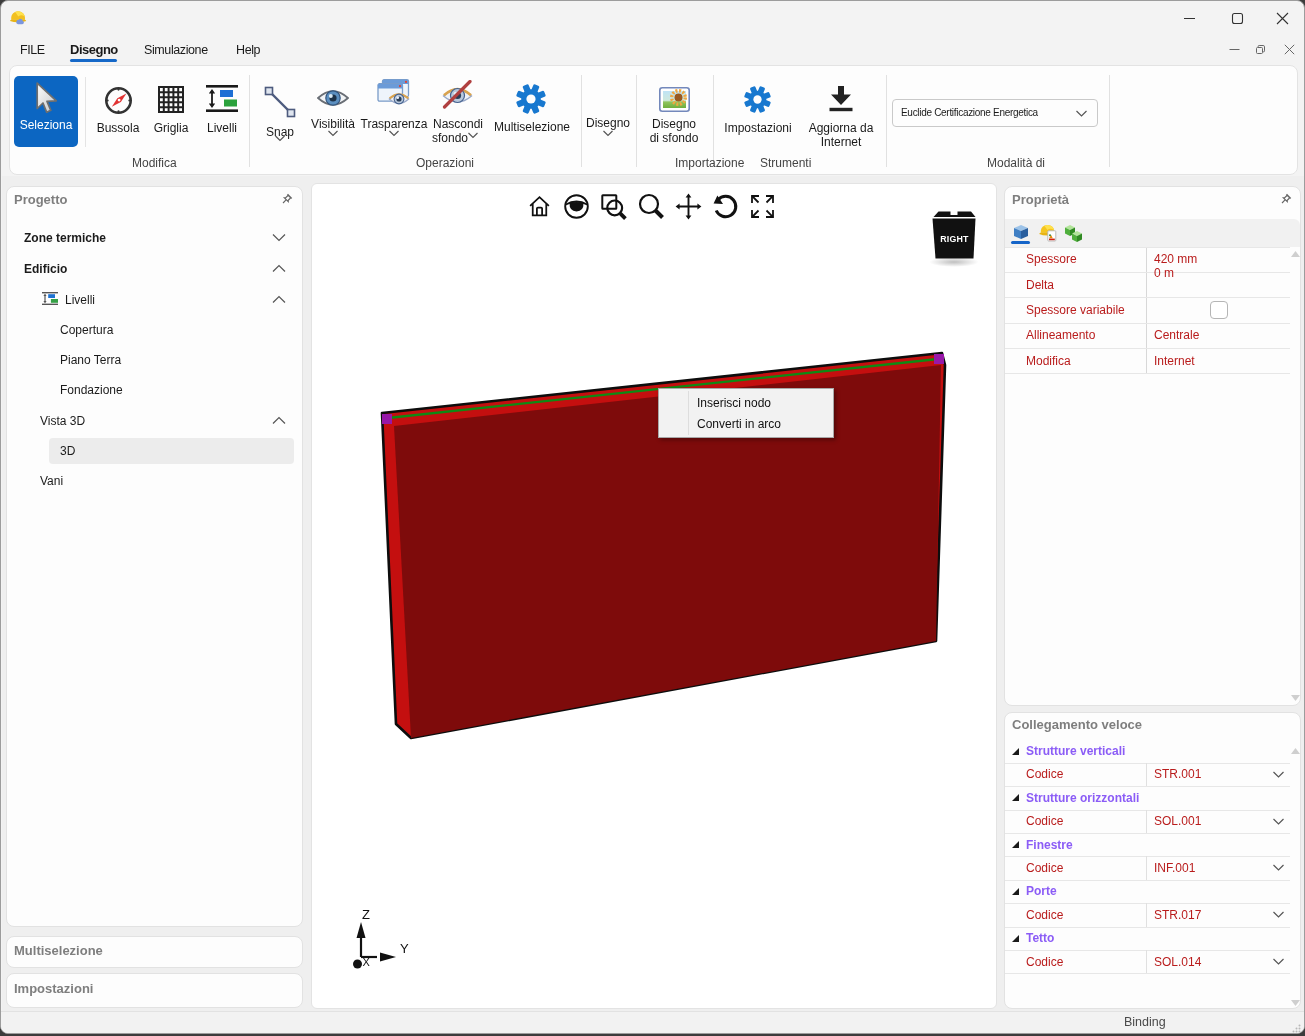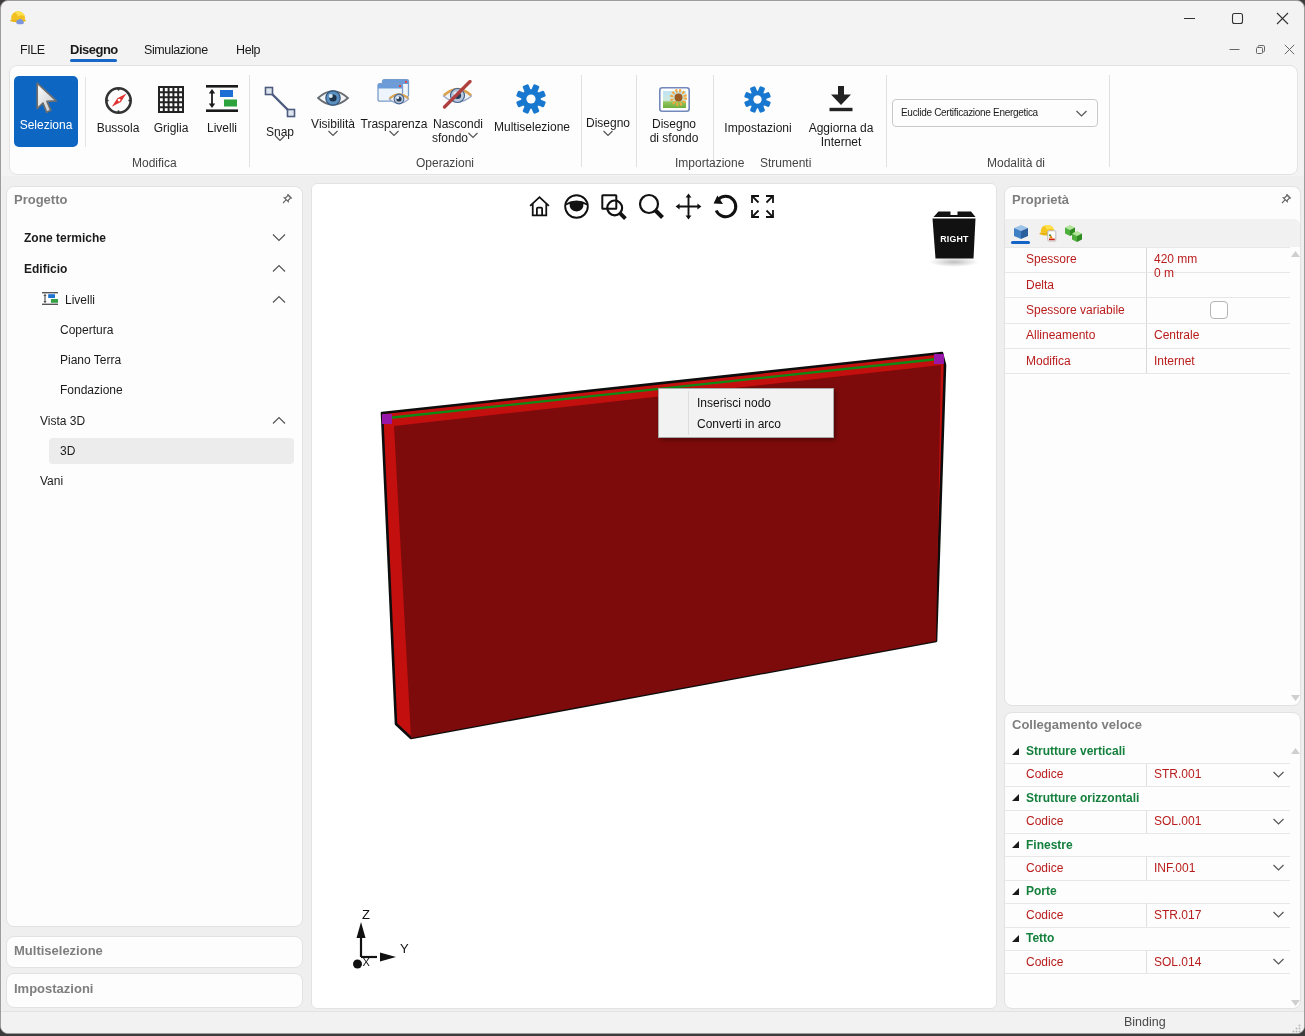"Strutture verticali" .gsec { color: #15803d -> #8b5cf6 }
